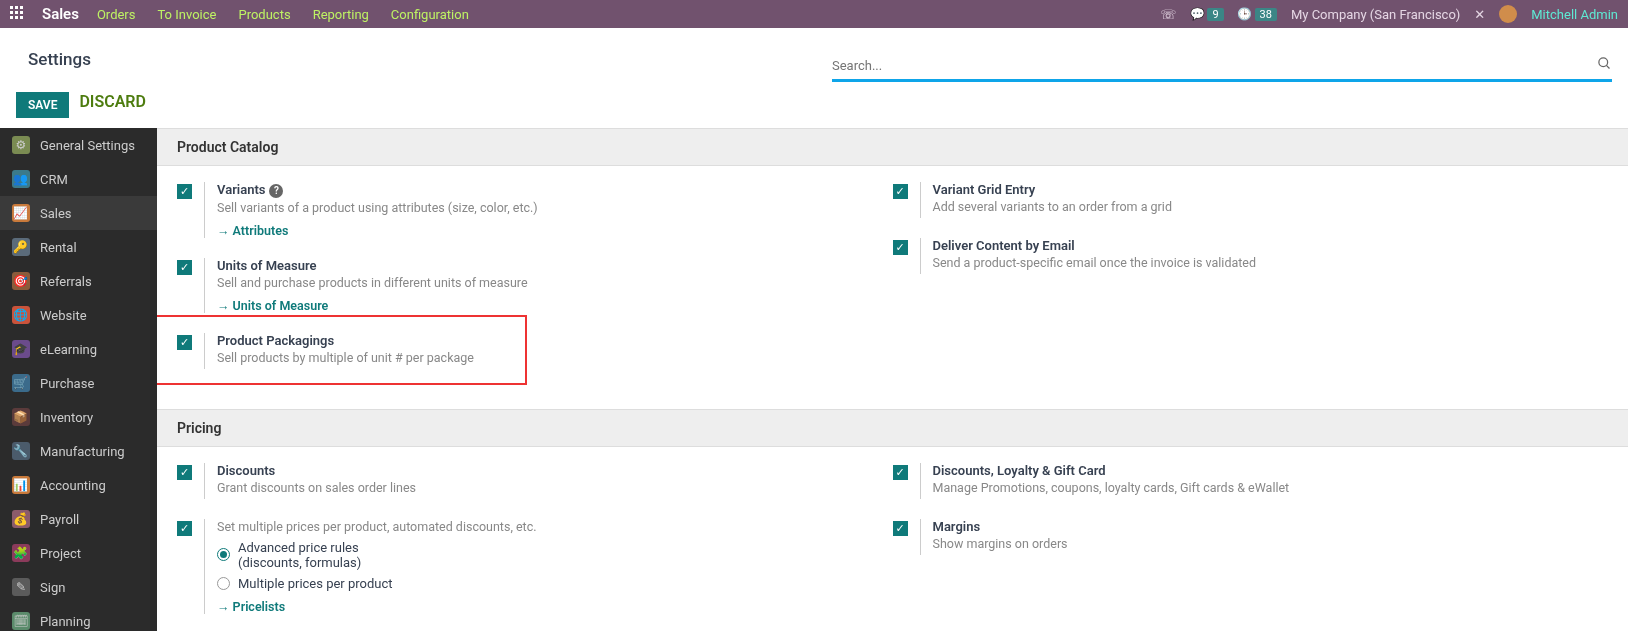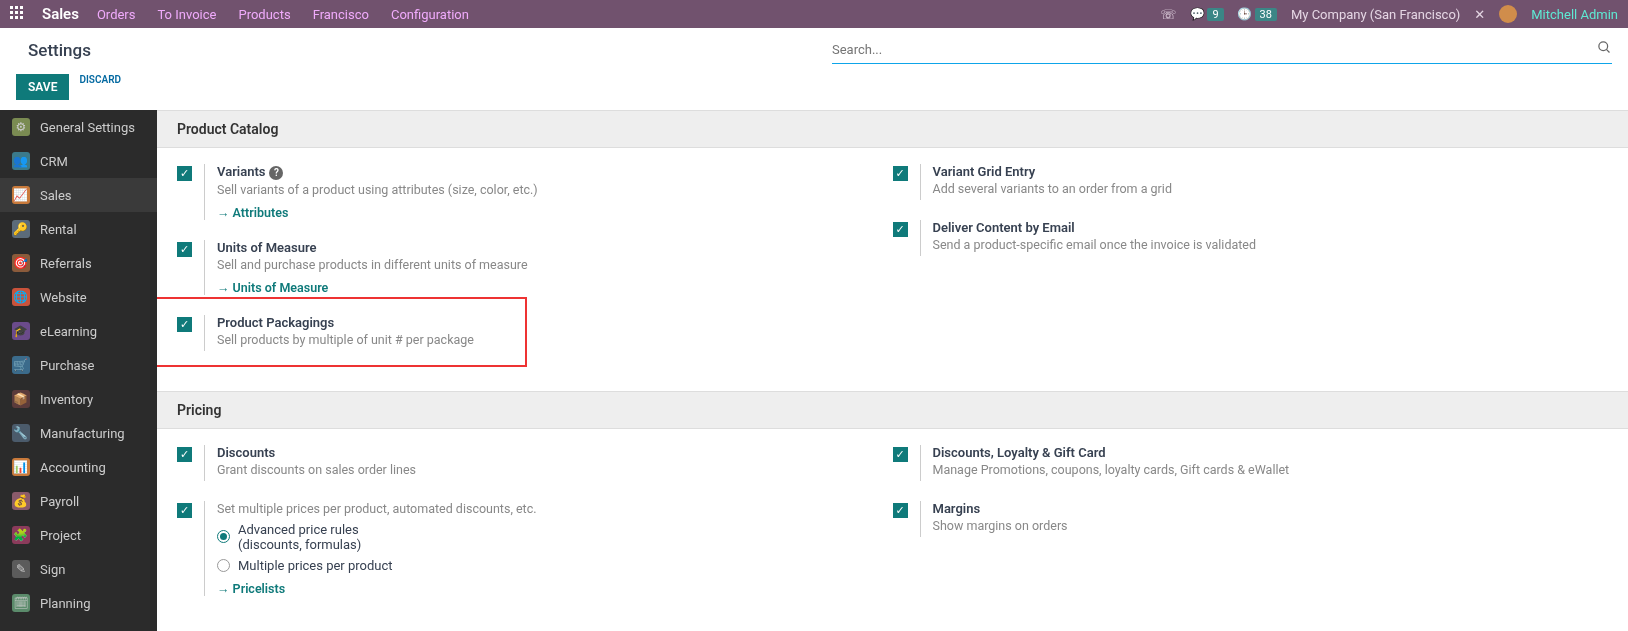"Orders" .topbar nav a { color: #f0abfc -> #bef264 }
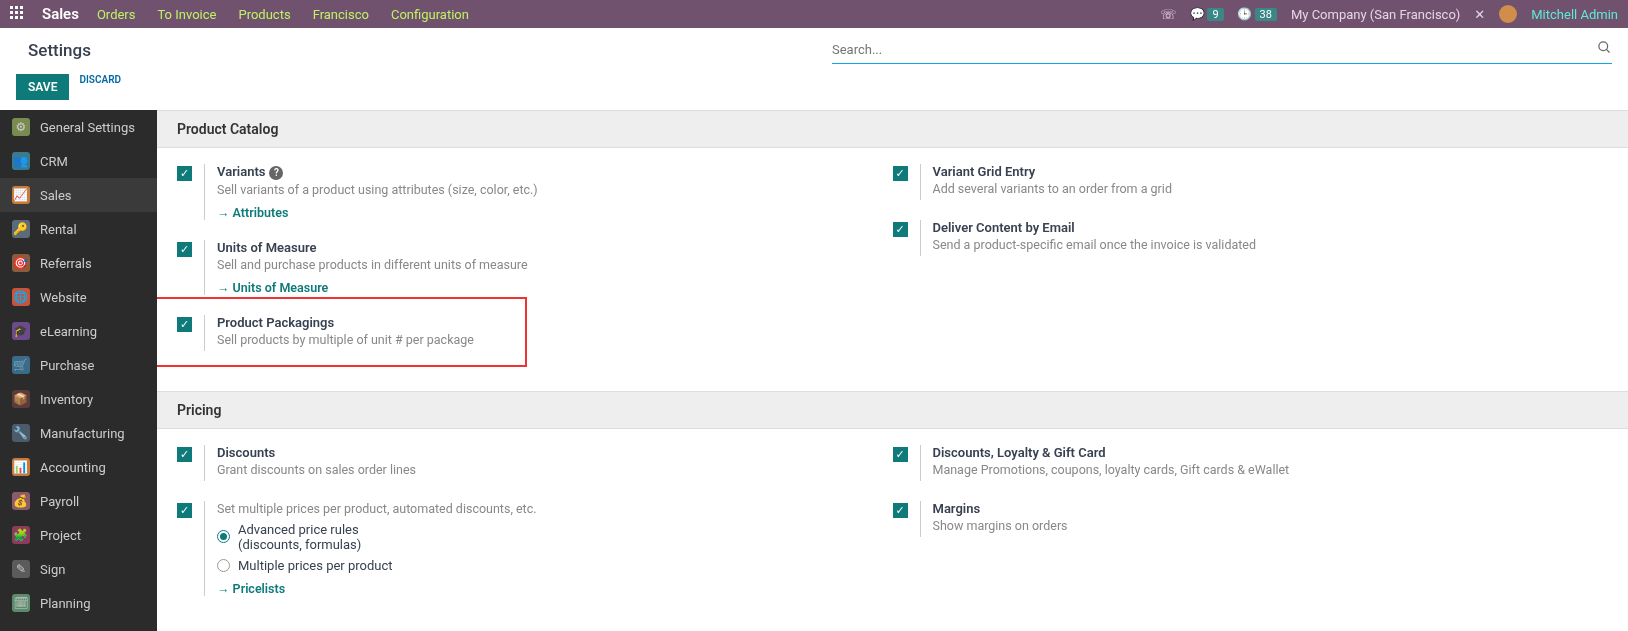"Francisco" a { text: Francisco -> Reporting }
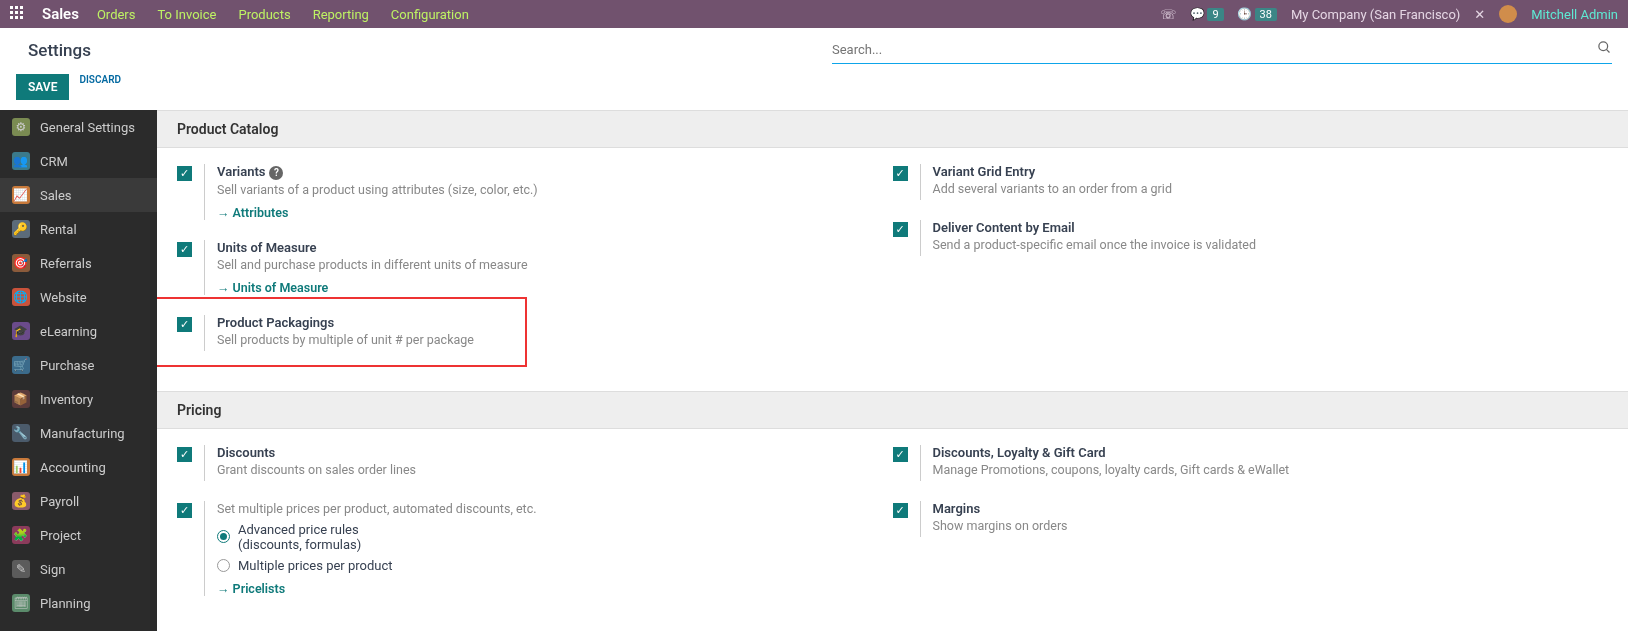"Search..." .search-box { border-bottom: 1px solid #0ea5e9 -> 3px solid #0ea5e9; margin-top: none -> 16px }
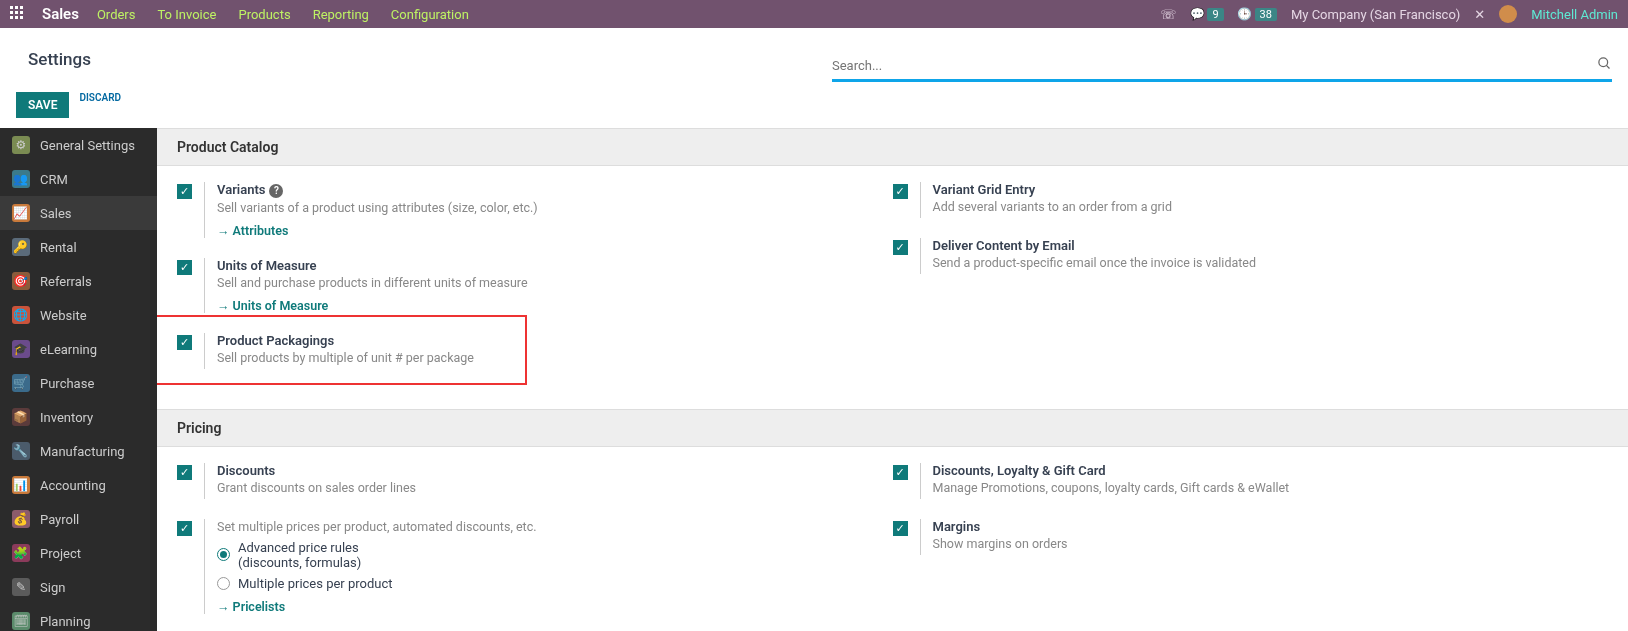"DISCARD" .btn-discard { color: #0369a1 -> #4d7c0f; font-size: 10px -> 16px }
